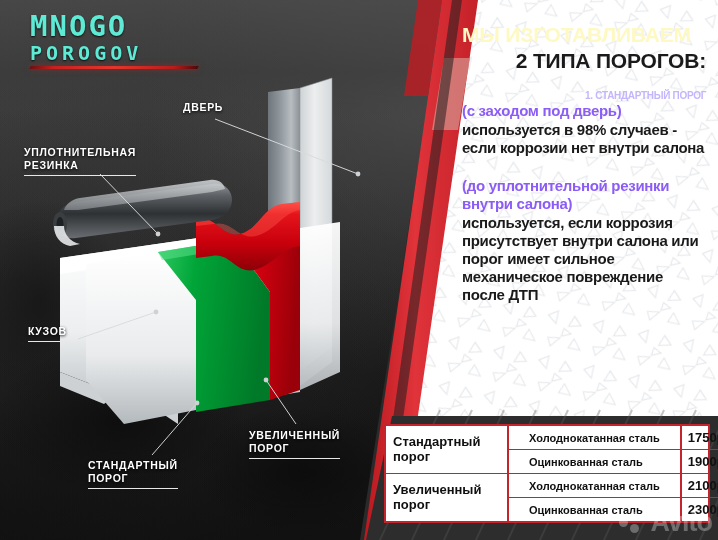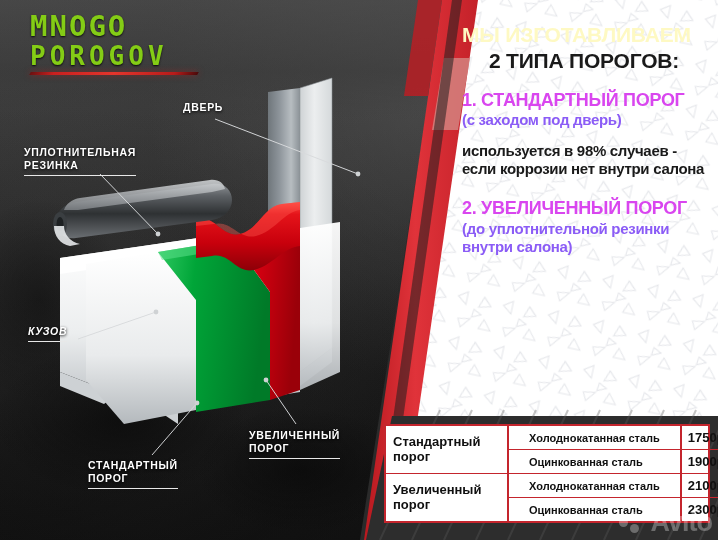"MNOGO" .logo .l1,.logo .l2 { color: #84cc16 -> #5eead4 }
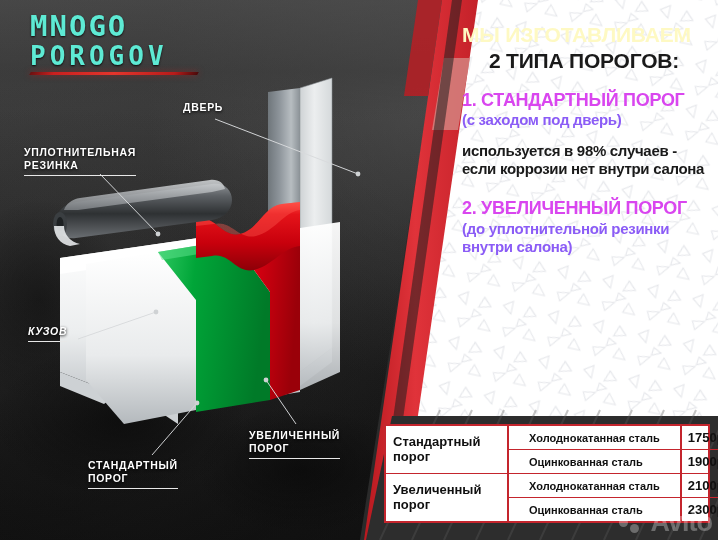"POROGOV" .logo .l2 { font-size: 26px -> 20px }
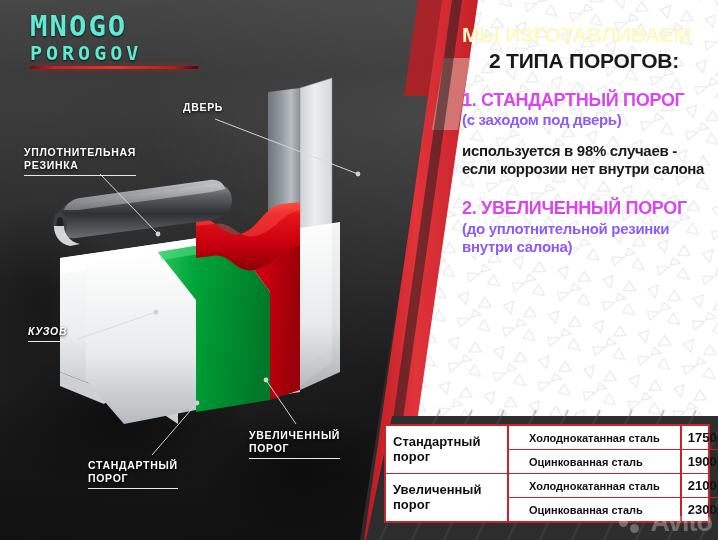"2 ТИПА ПОРОГОВ:" .h2 { text-align: center -> right }
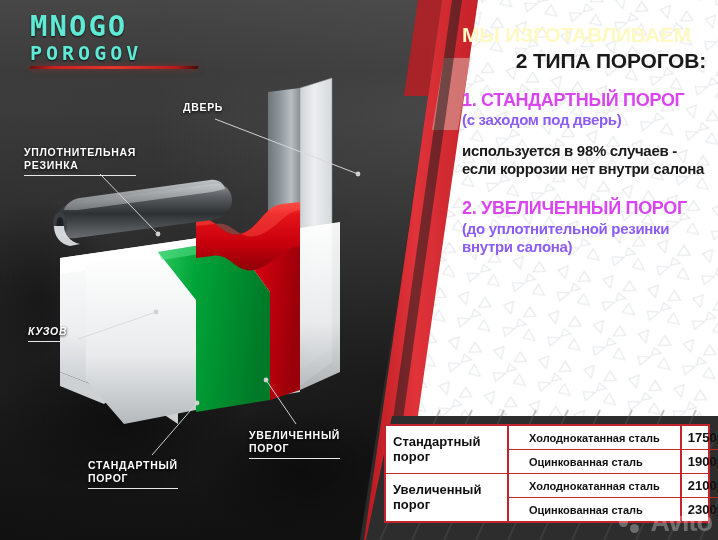"1. СТАНДАРТНЫЙ ПОРОГ" .b-title { color: #d946ef -> #c4b5fd; font-size: 18px -> 10px; text-align: none -> right }
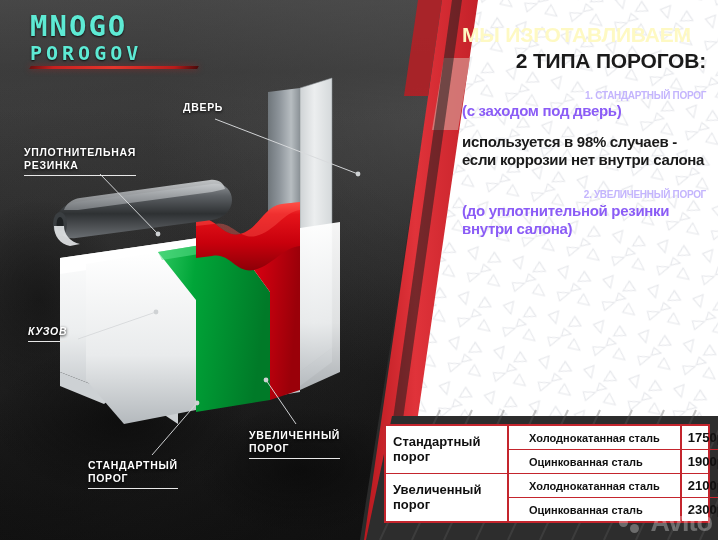"используется в 98% случаев -" .b-body { margin-top: 13px -> 1px }
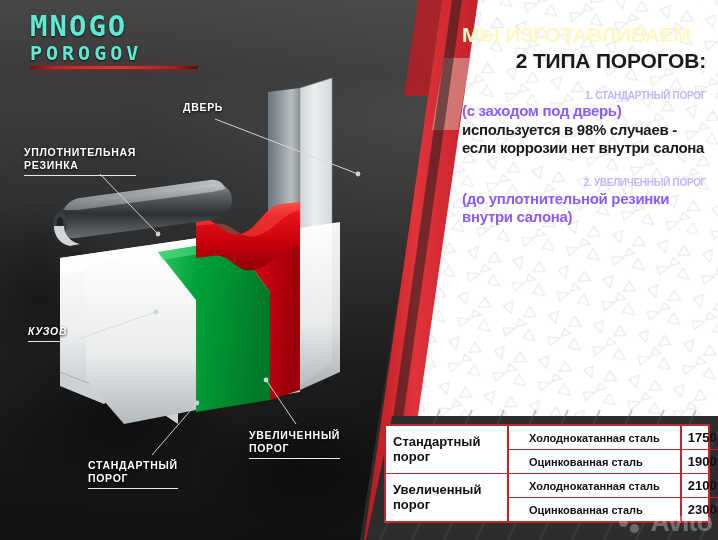"2. УВЕЛИЧЕННЫЙ ПОРОГ" div.b-title { html: <div>2. УВЕЛИЧЕННЫЙ ПОРОГ</div> -> none }
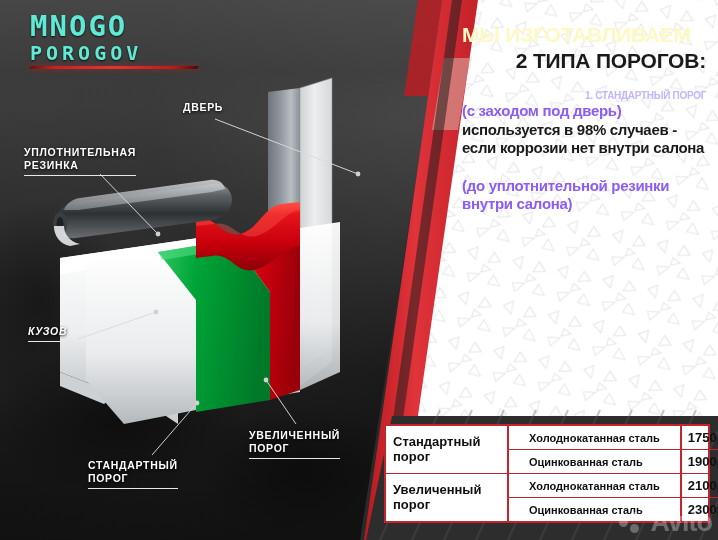"используется, если коррозия присутствует" div.b-body { html: none -> <div>используется, если коррозия присутствует внутри салона или порог имеет сильное механическое повреждение после ДТП</div> }
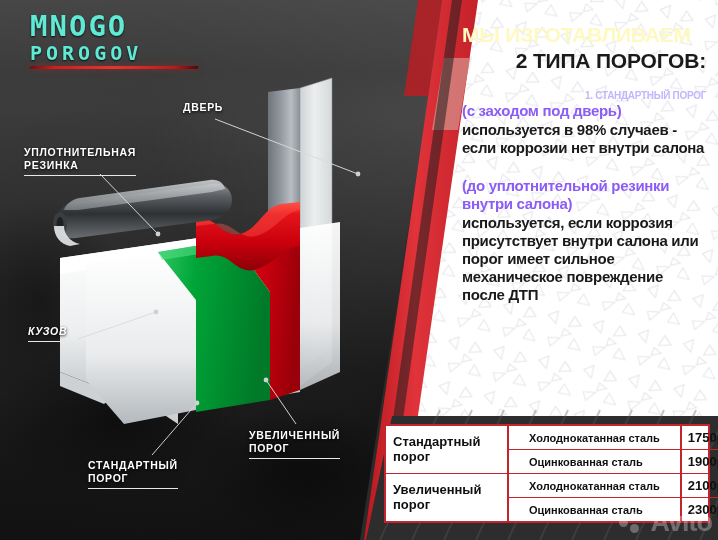"КУЗОВ" .cl-body { font-style: italic -> none }
